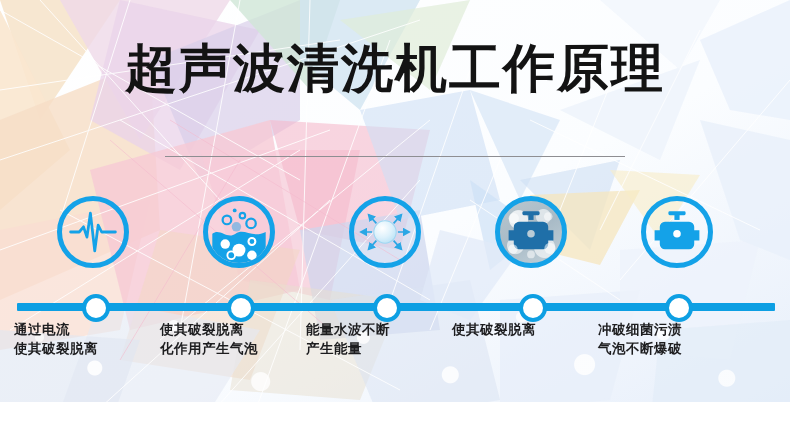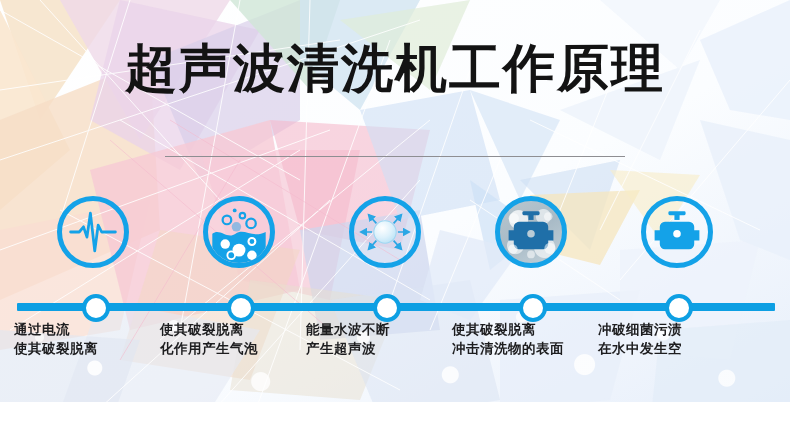"产生超声波" span.l2 { text: 超声波 -> 能量 }
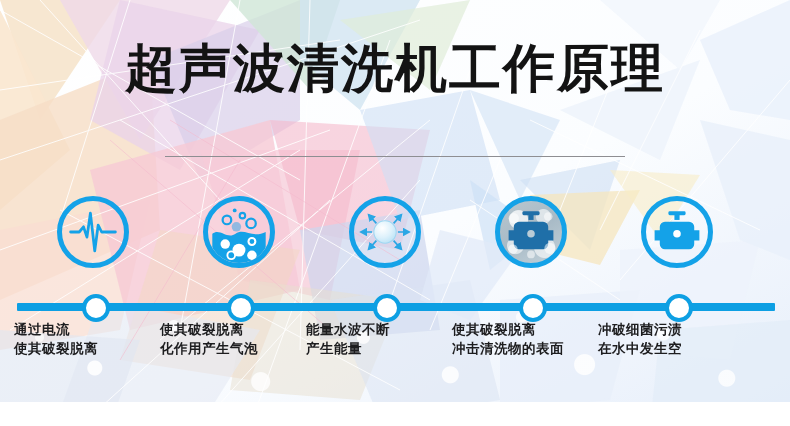"冲击清洗物的表面" span.l2 { html: <span>冲击清洗物的表面</span> -> none }
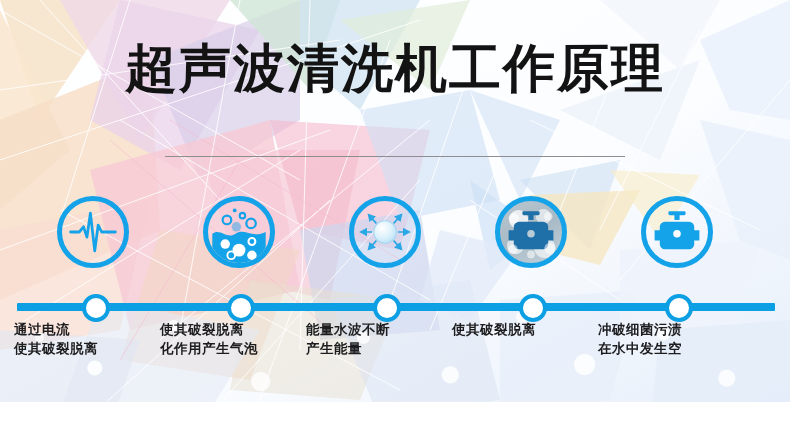"在水中发生空" span.l2 { text: 在水中发生空 -> 气泡不断爆破 }
